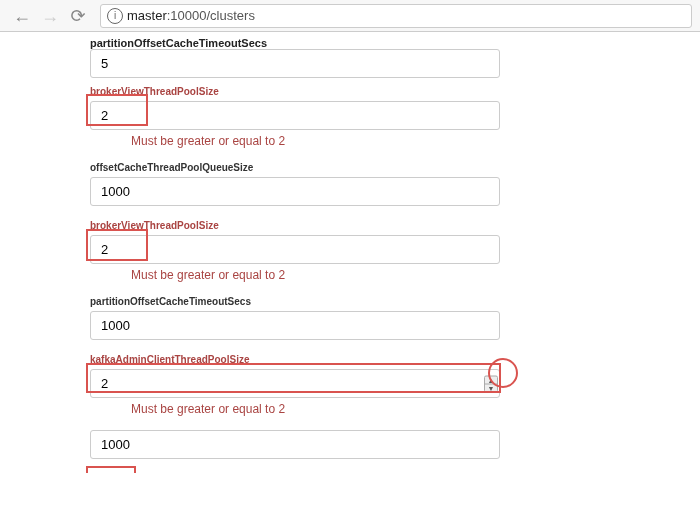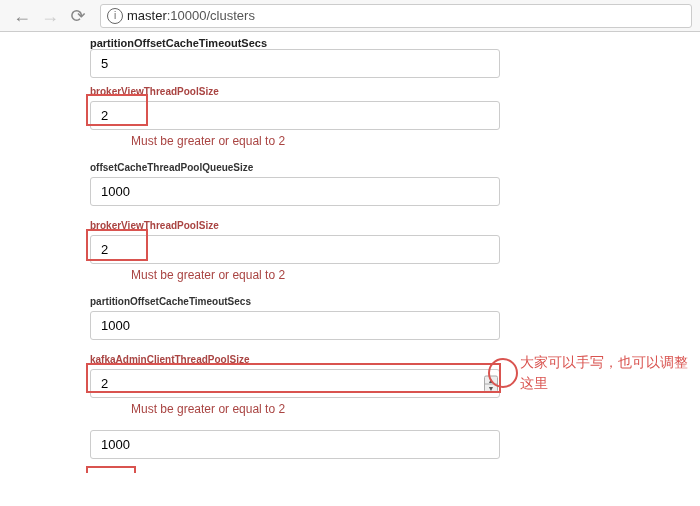"大家可以手写，也可以调整这里" div.annotation { html: <div>大家可以手写，也可以调整这里</div> -> none }
